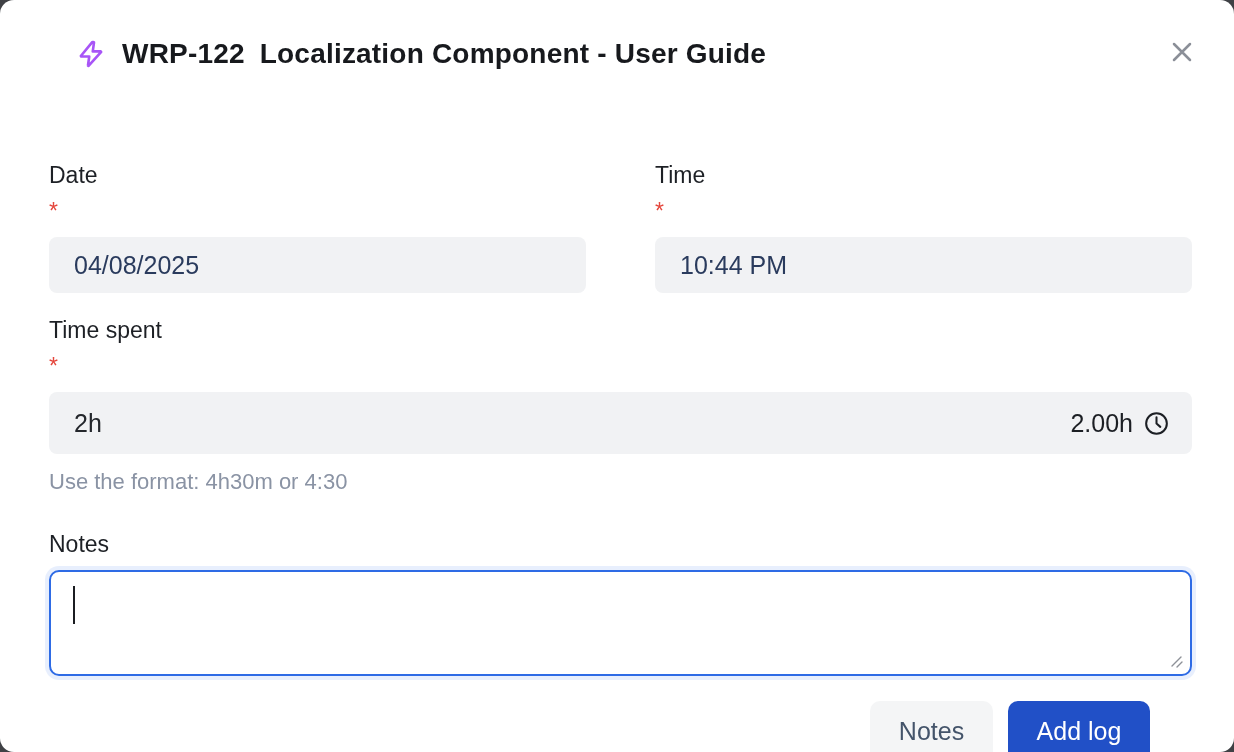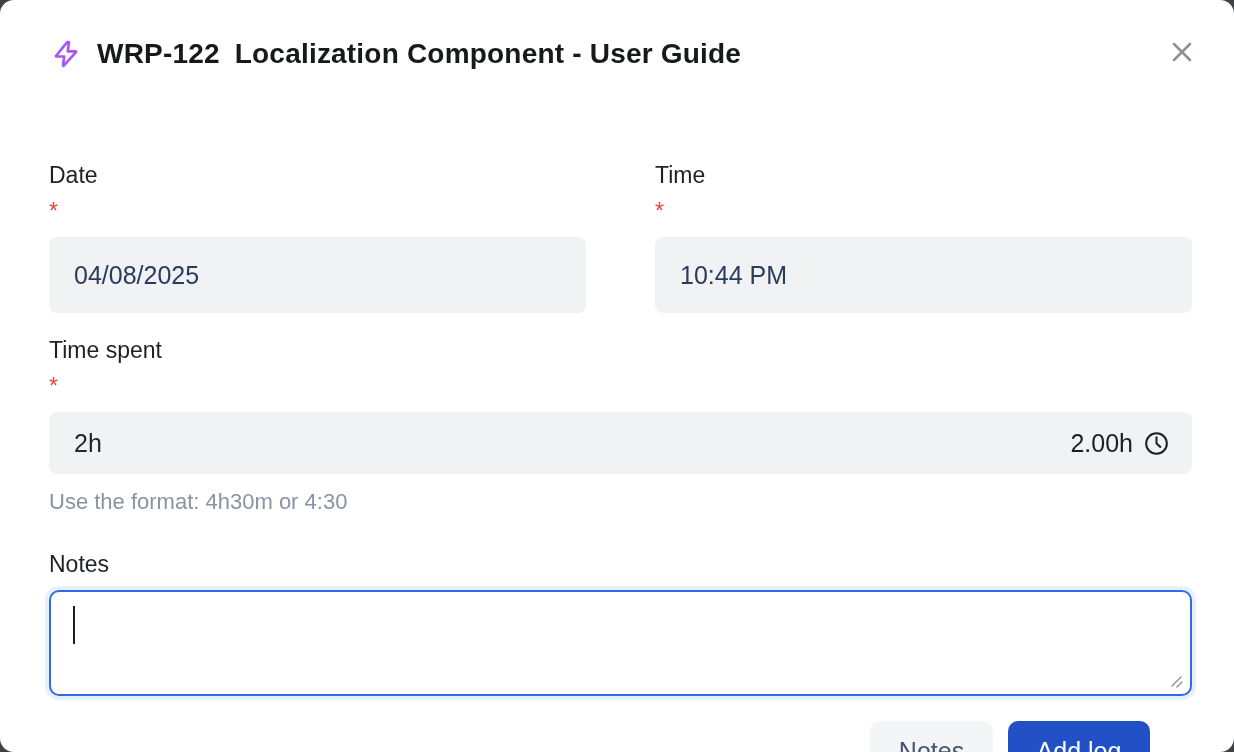"WRP-122" .header { padding: 38px 40px 0 50px -> 38px 40px 0 75px }
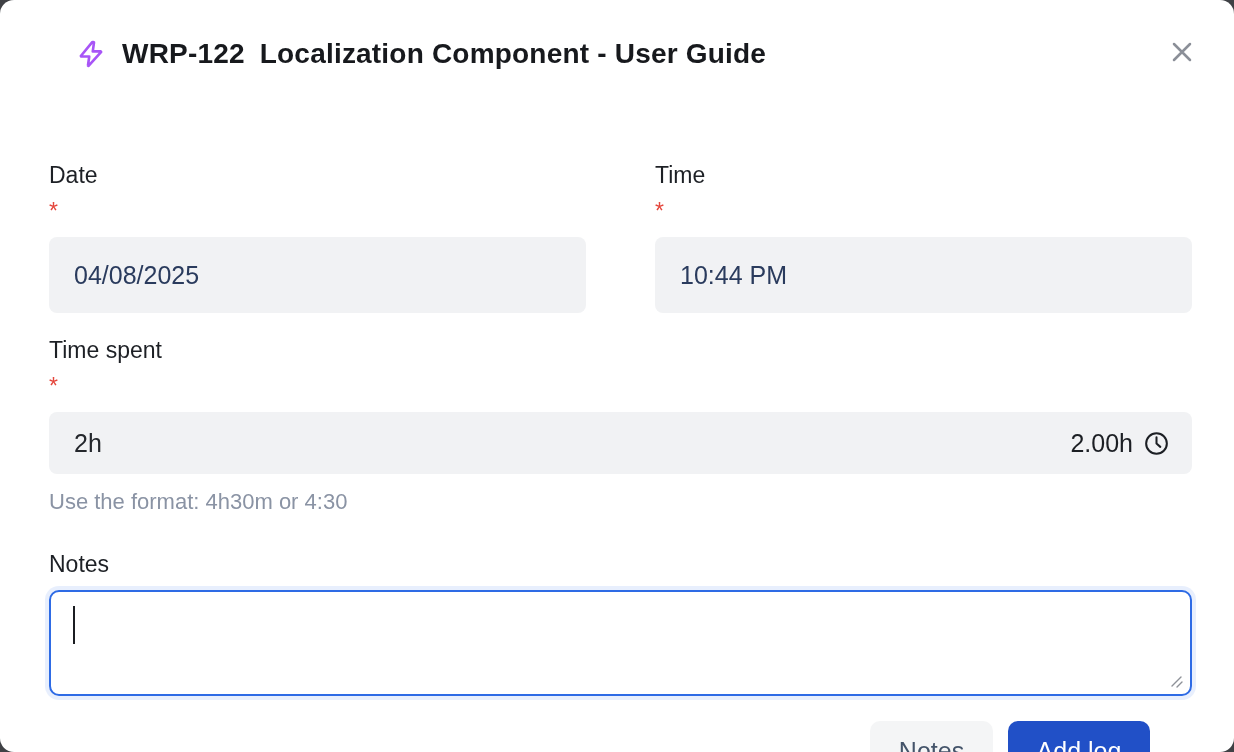"04/08/2025" .text-field { height: 76px -> 56px }
